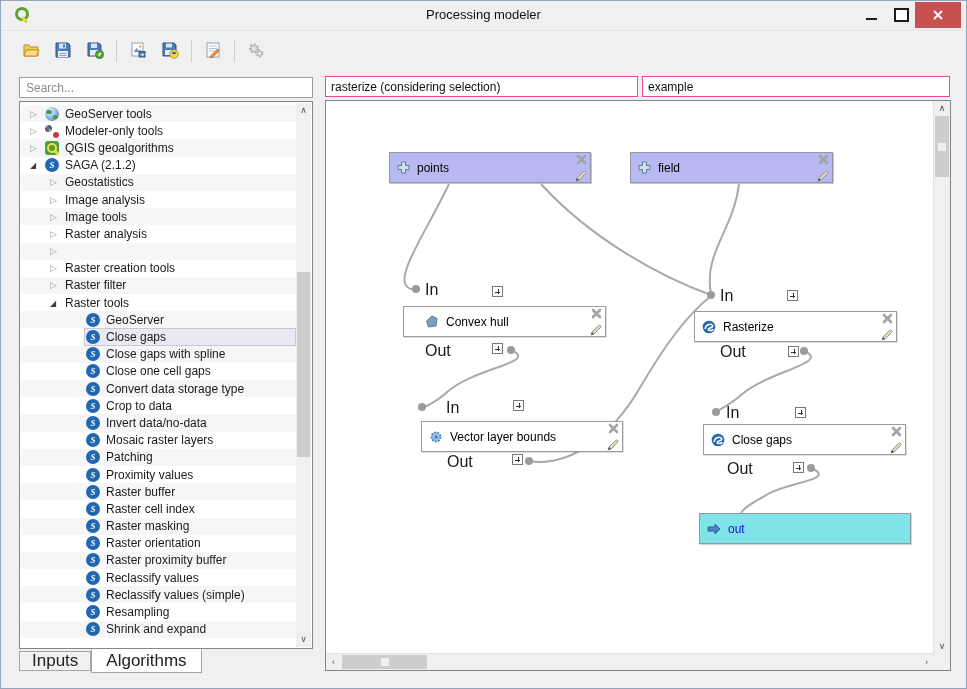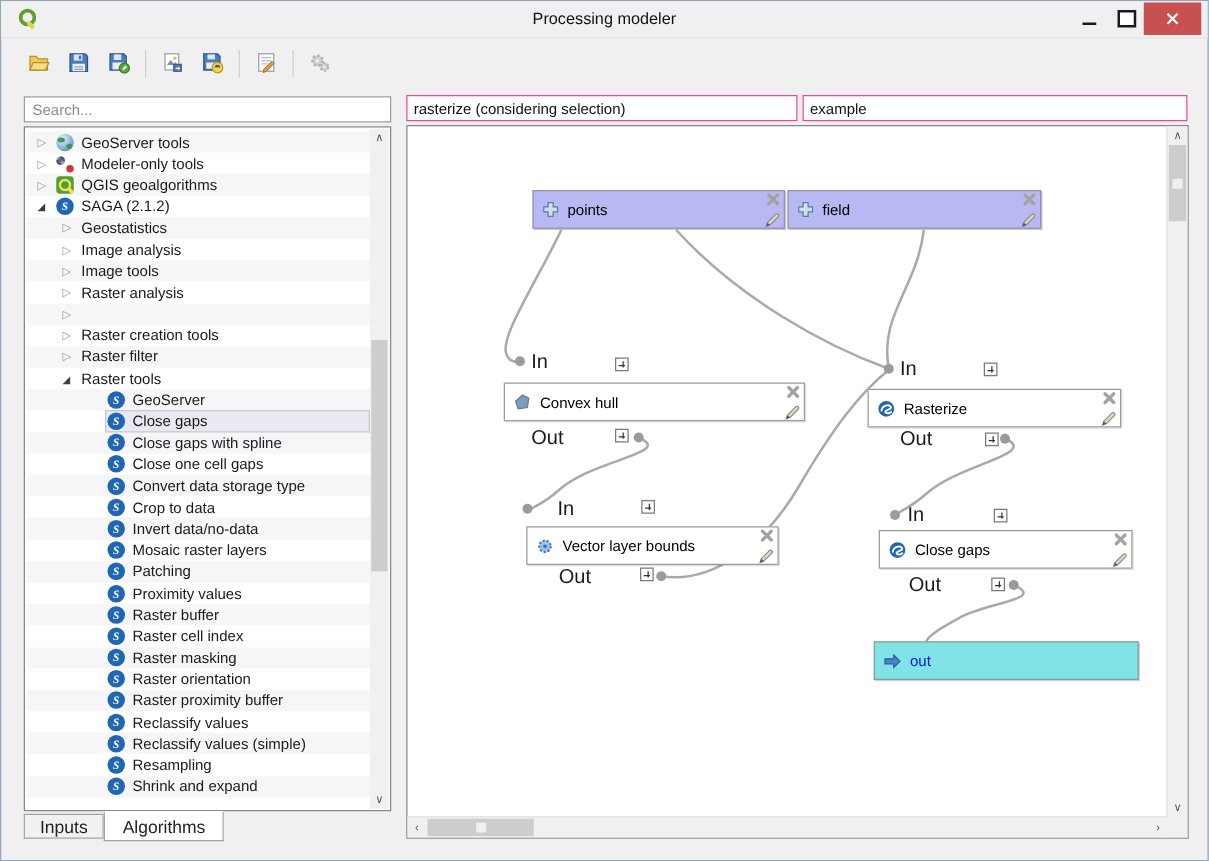"points" div.inode { margin-left: 37px -> none }
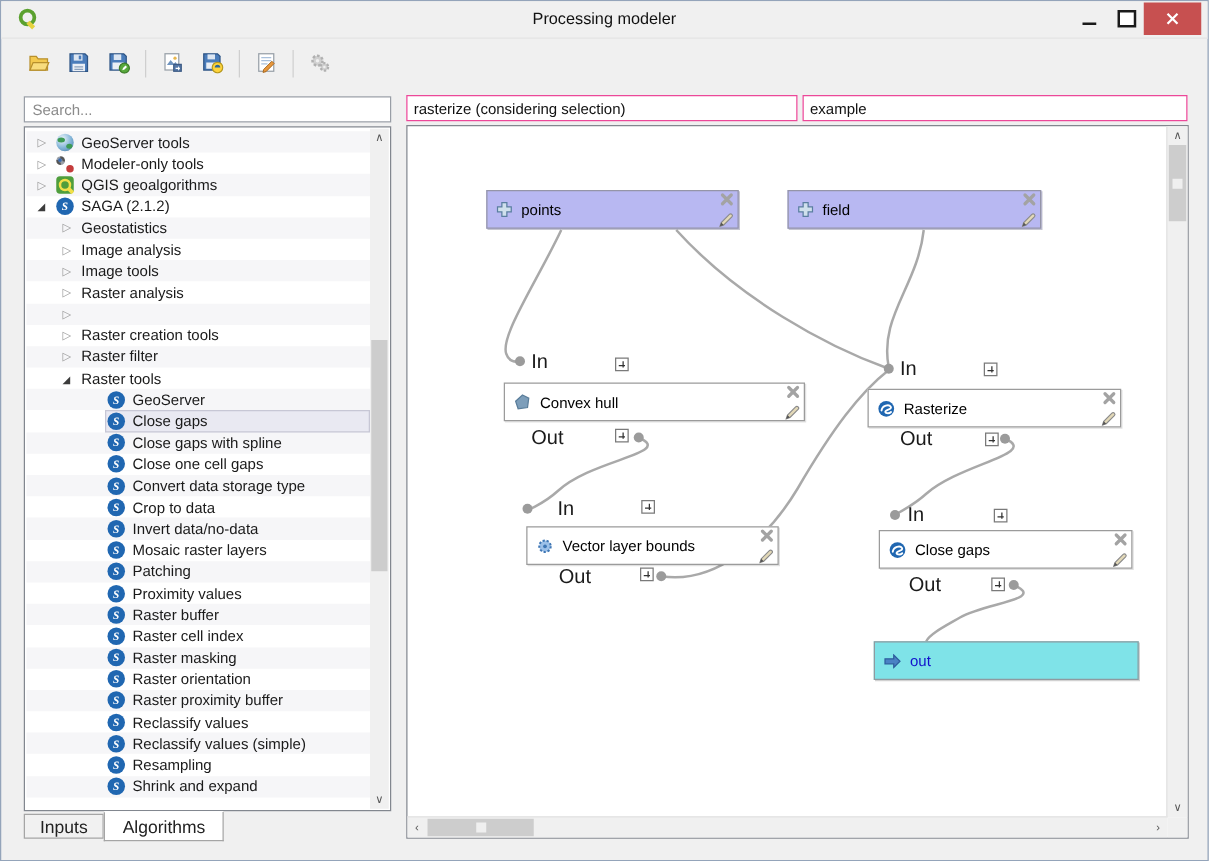"Convex hull" div.anode { padding-left: none -> 14px; width: 241px -> 203px }
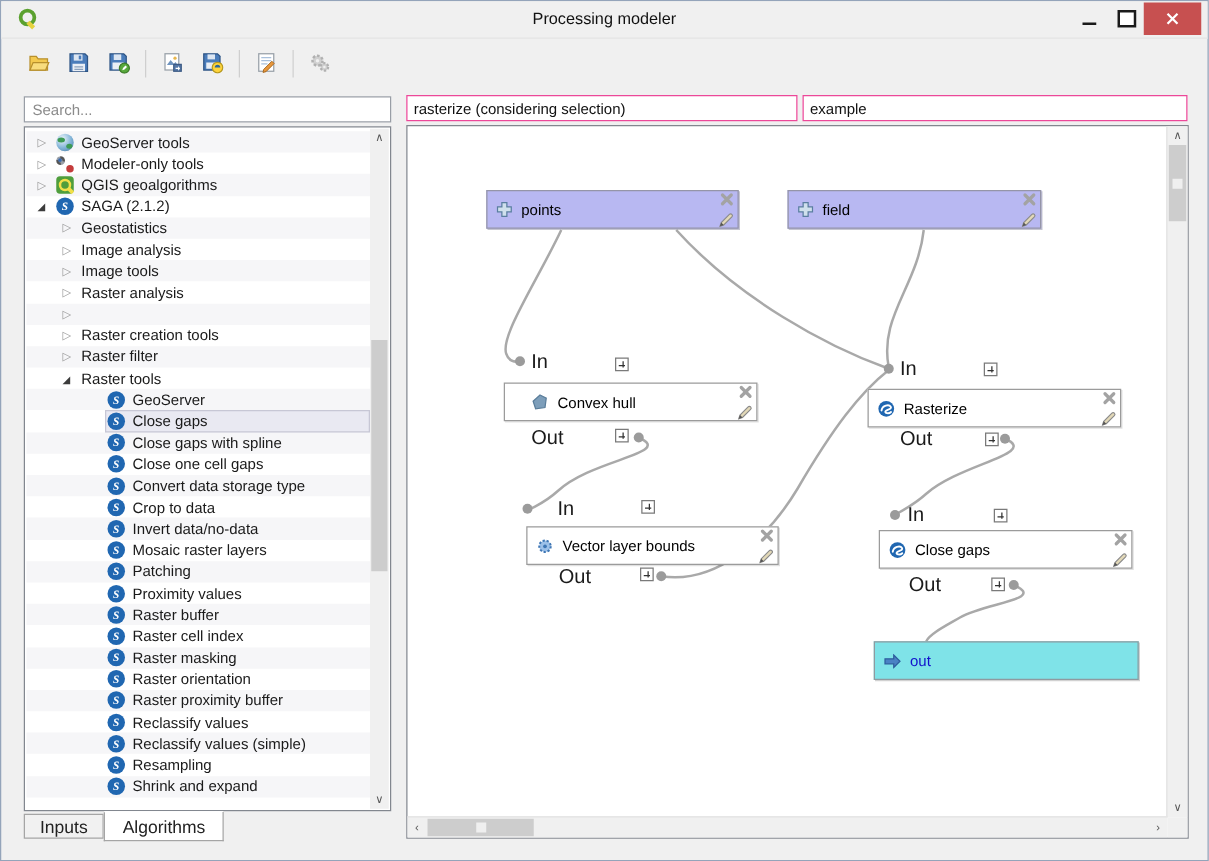"Inputs" .tab { font-size: 14px -> 17px }
